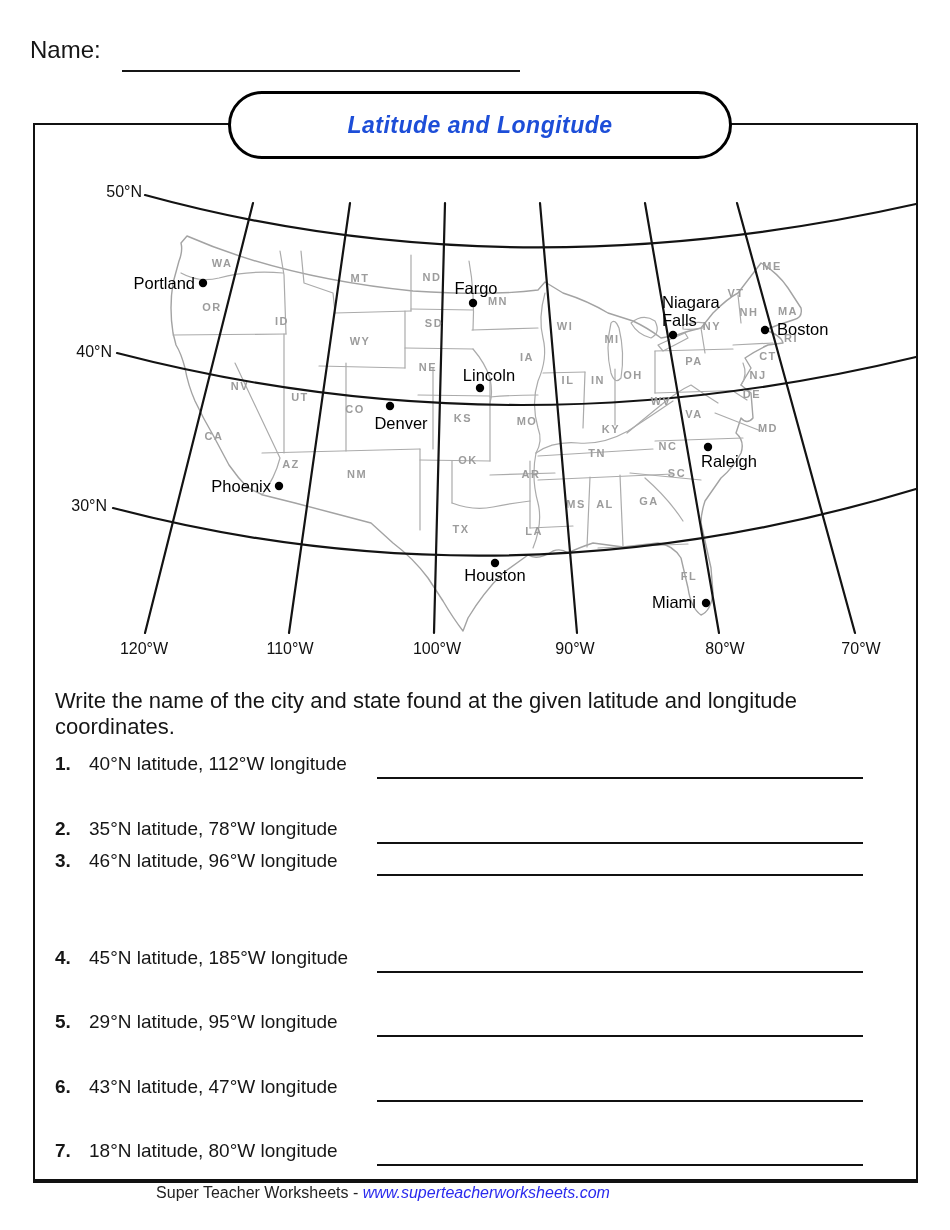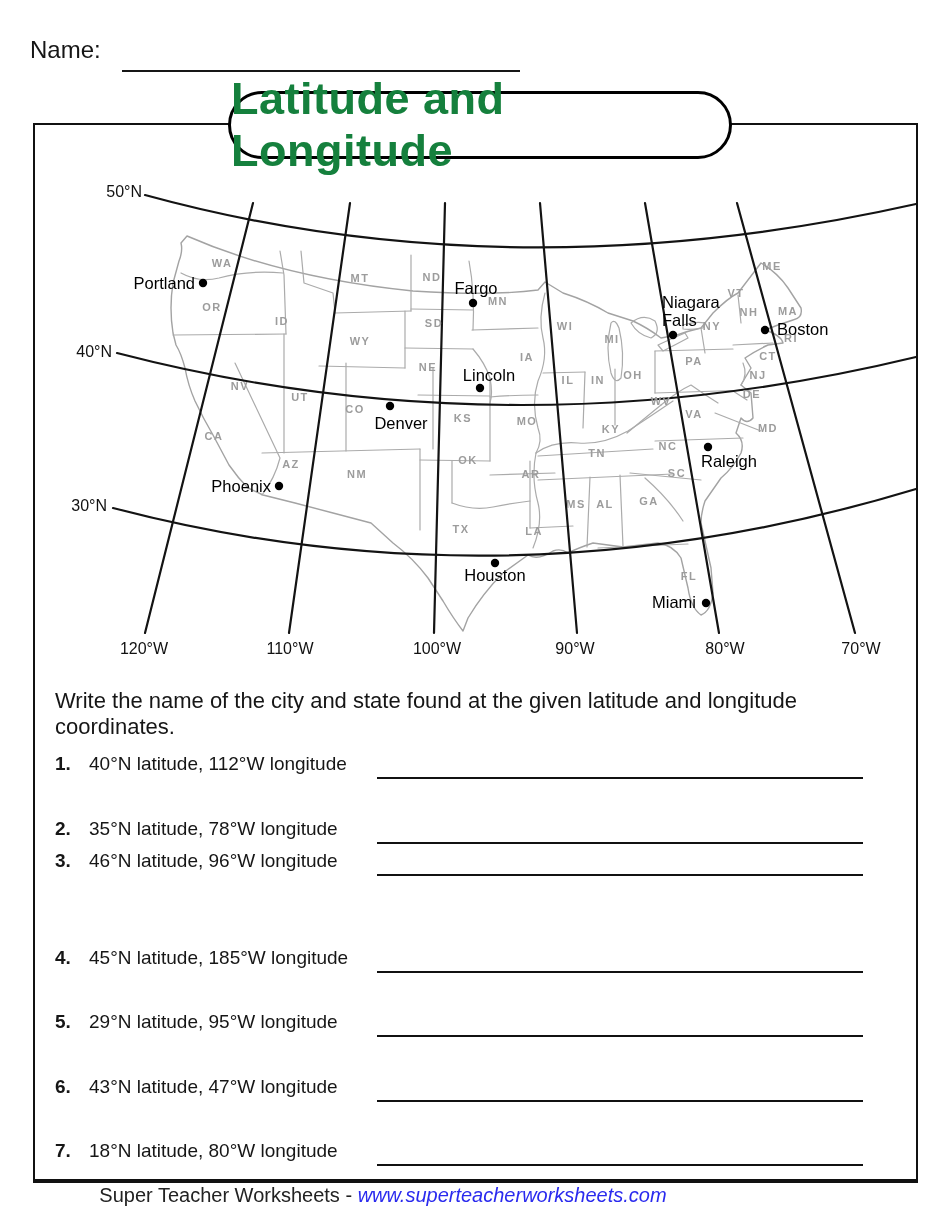"Latitude and Longitude" .title-pill span { color: #15803d -> #1d4ed8; font-size: 45px -> 23px; font-style: none -> italic }
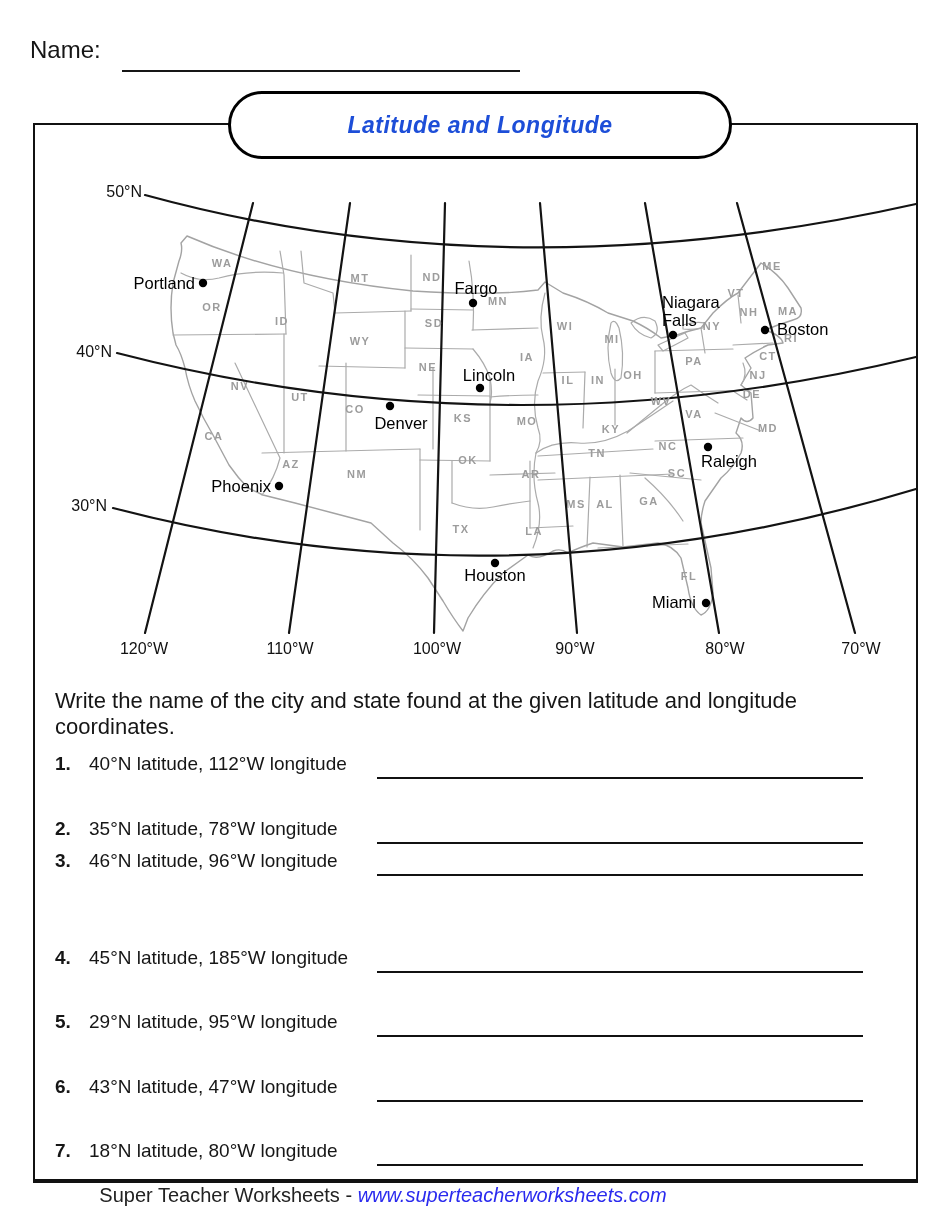"Super Teacher Worksheets -" .footer { font-size: 20px -> 16px }
